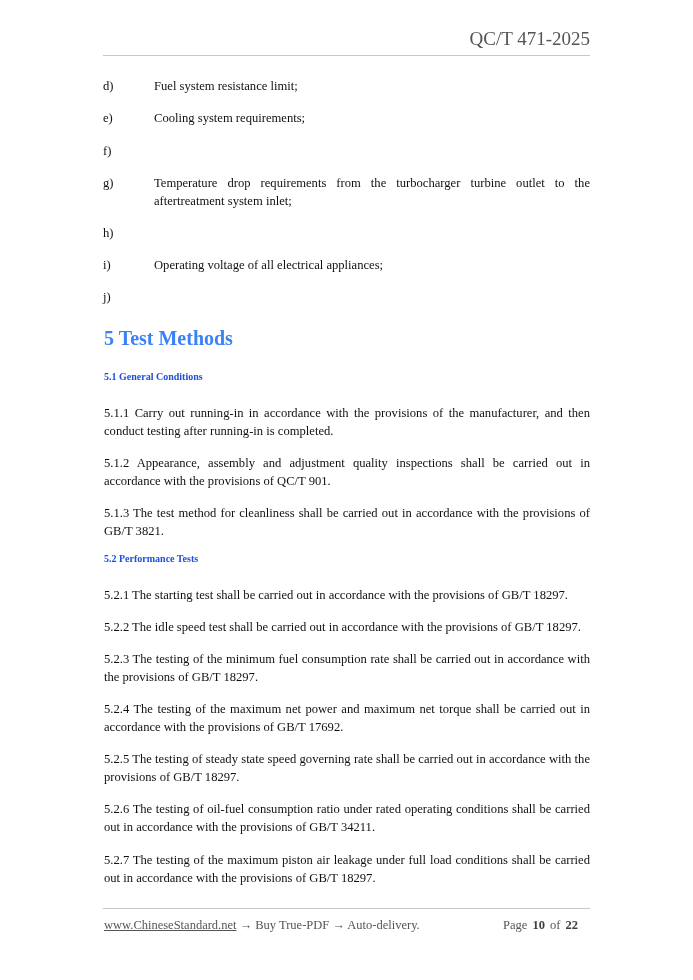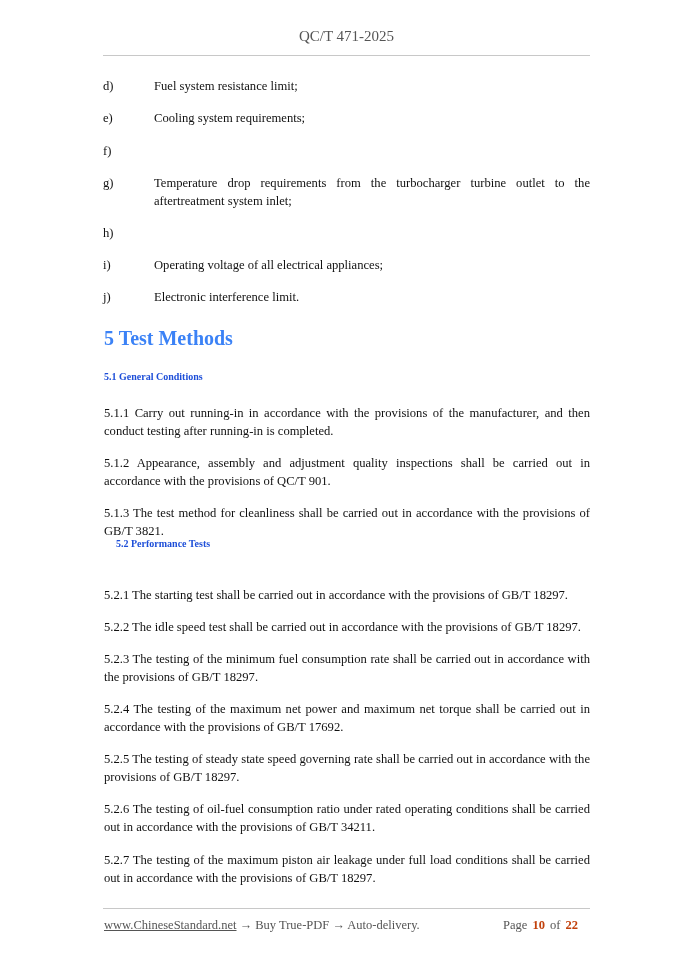"QC/T 471-2025" .header { font-size: 15px -> 19px; text-align: center -> right }
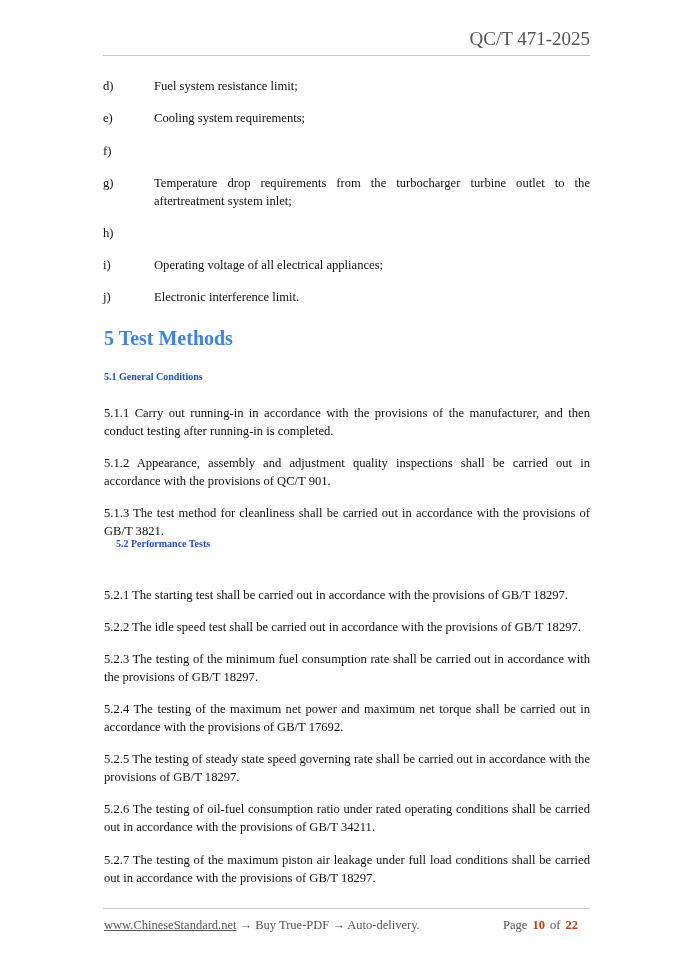"Electronic interference limit." div.text { html: <div>Electronic interference limit.</div> -> none }
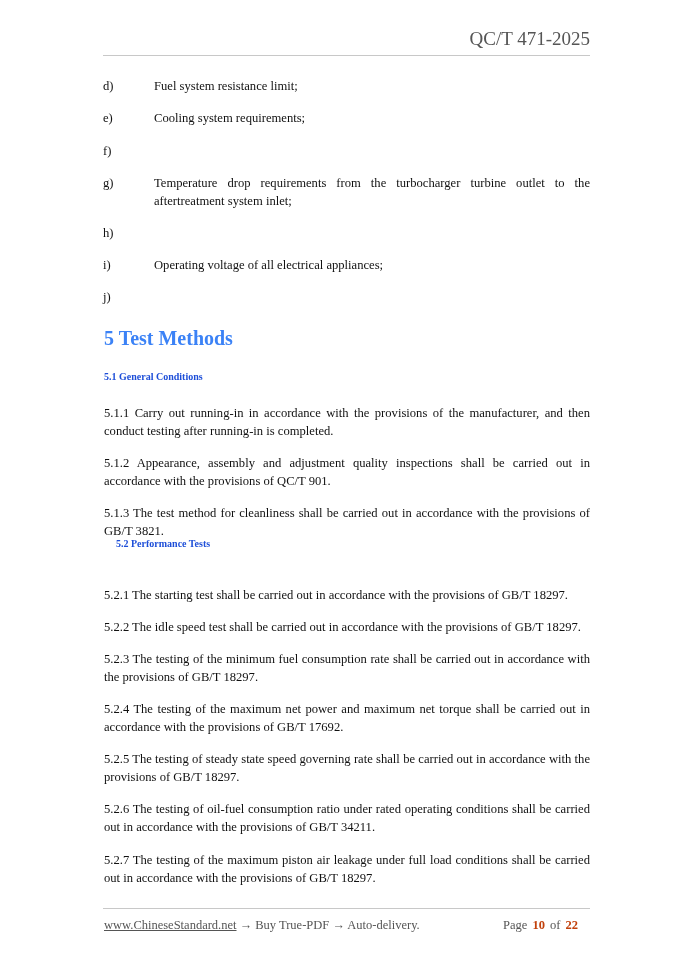"5.2 Performance Tests" div.h2 { margin-left: 12px -> none; top: 538px -> 553px }
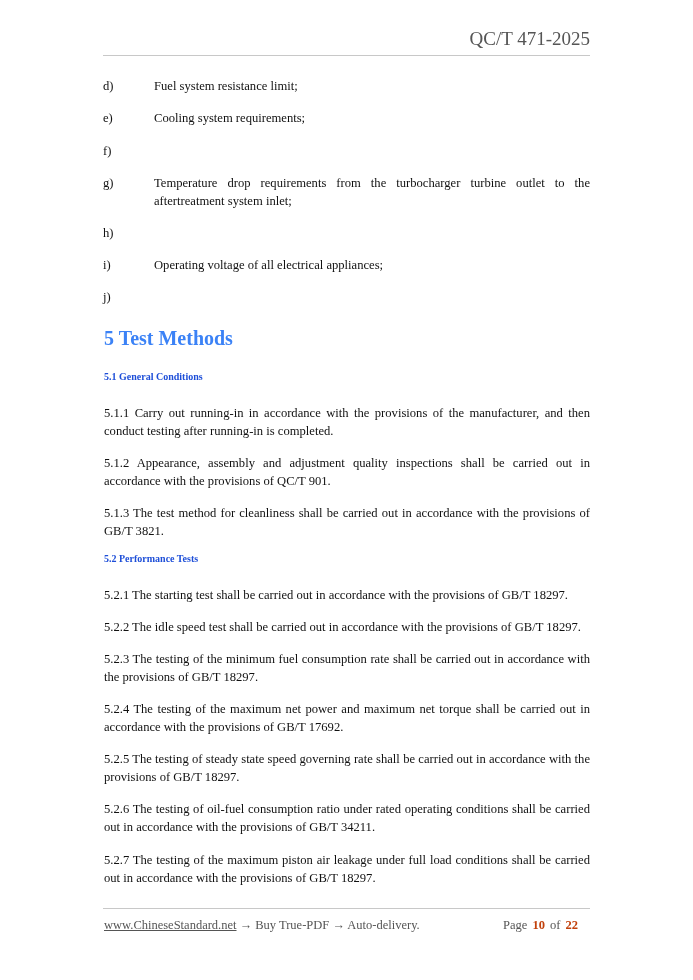"10" .footer-right b { color: #c2410c -> #404040 }
